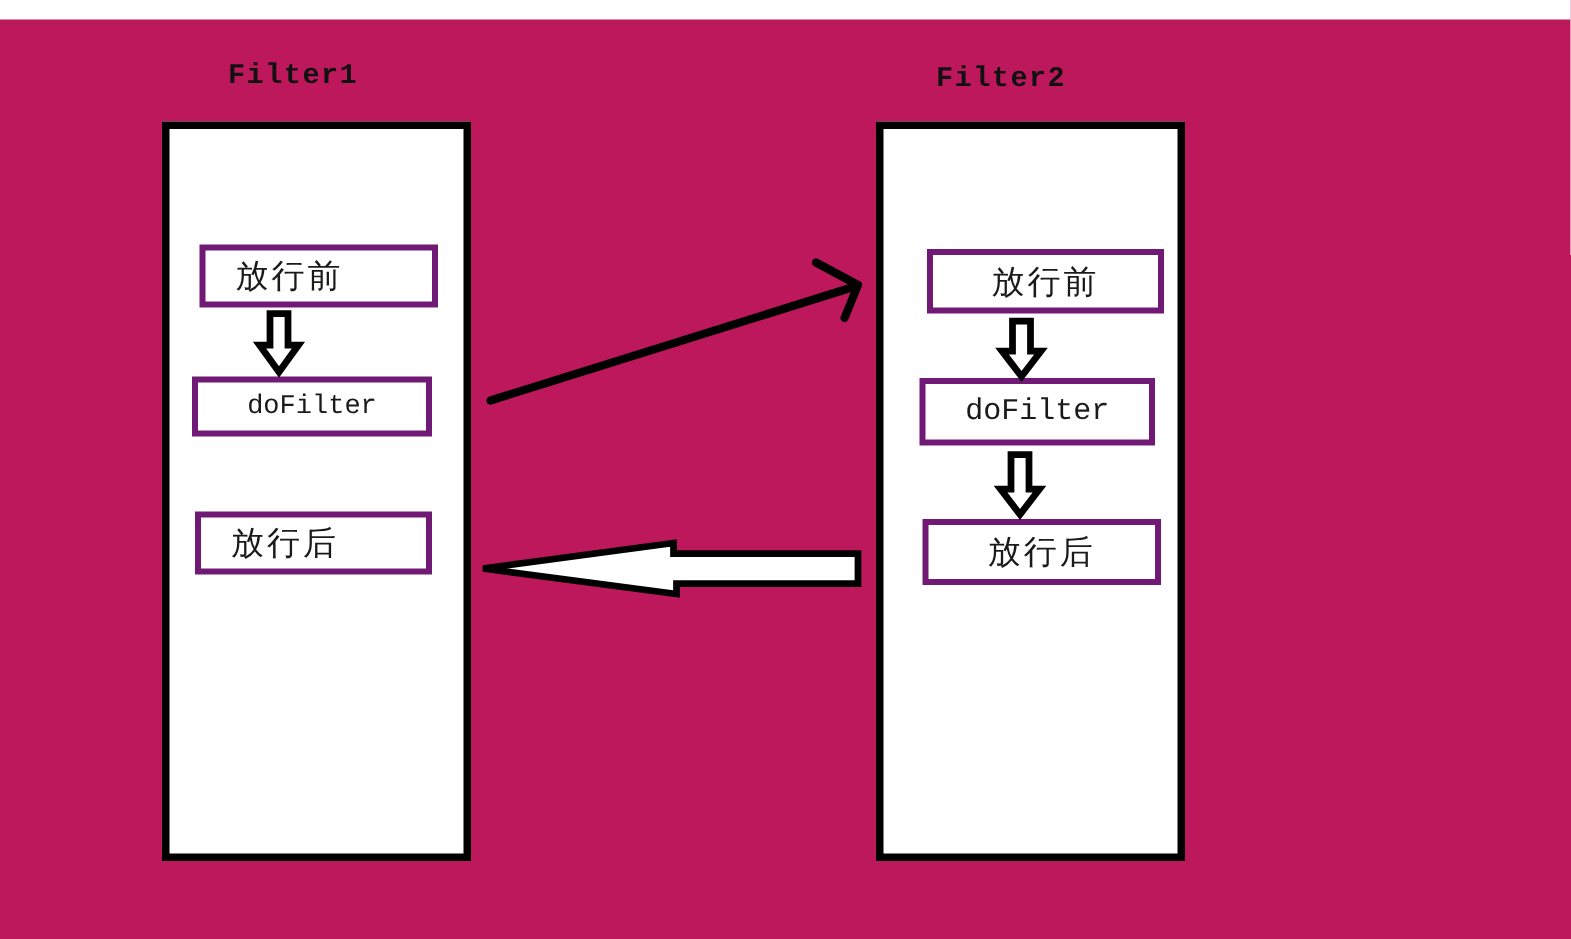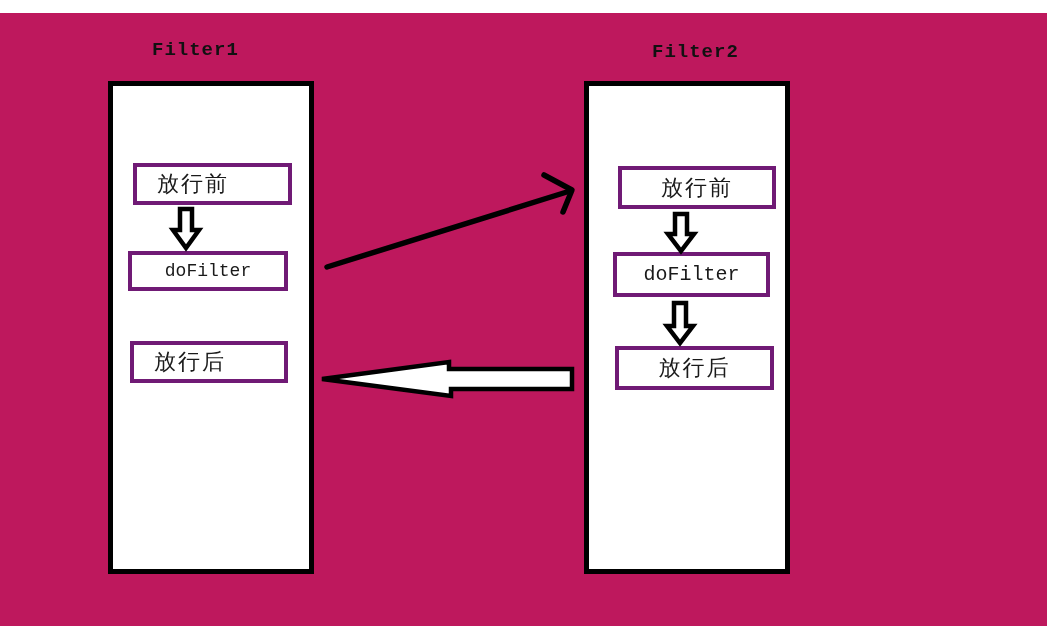"Filter2" #filter2-title { left: 652px -> 624px }
